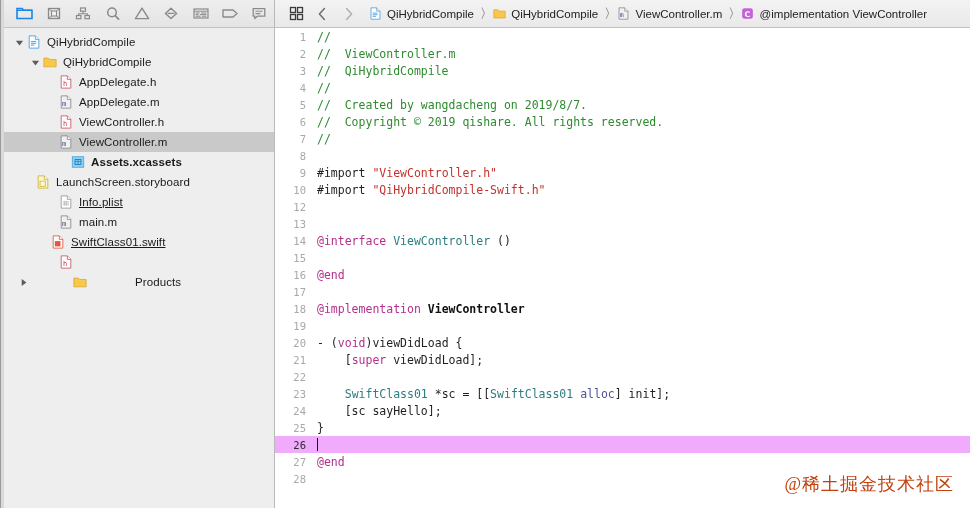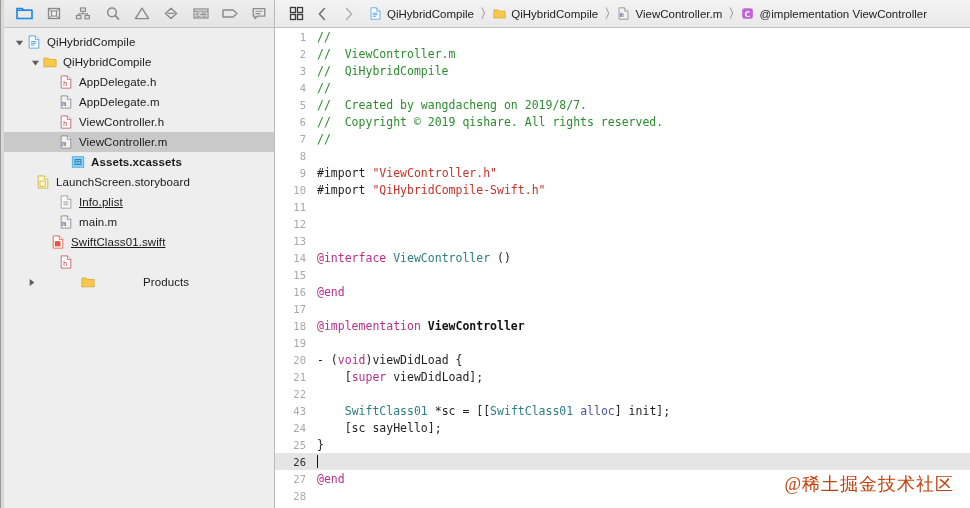"11" div.code-line { html: <div> <span>11</span> <span></span> </div> -> none }
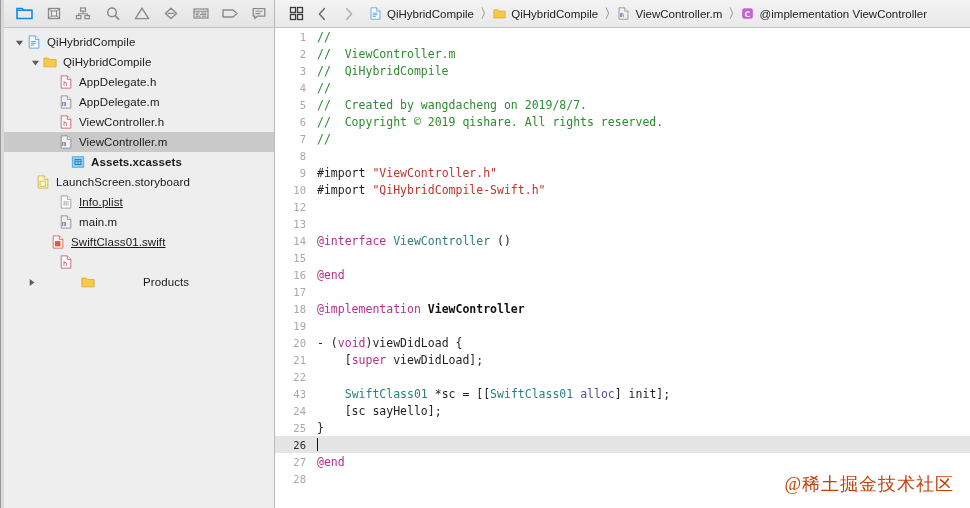"Products" div.row { padding-left: 20px -> 12px }
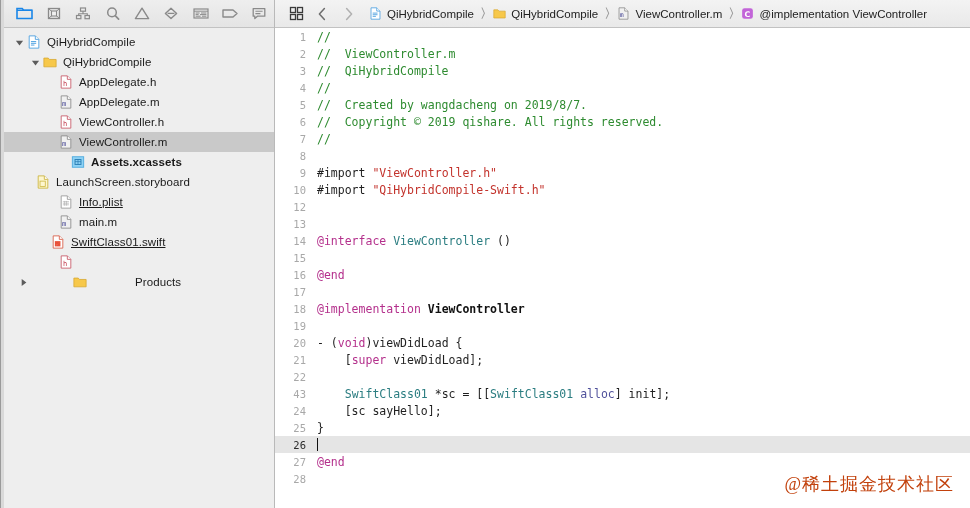"43" span.lineno { text: 43 -> 23 }
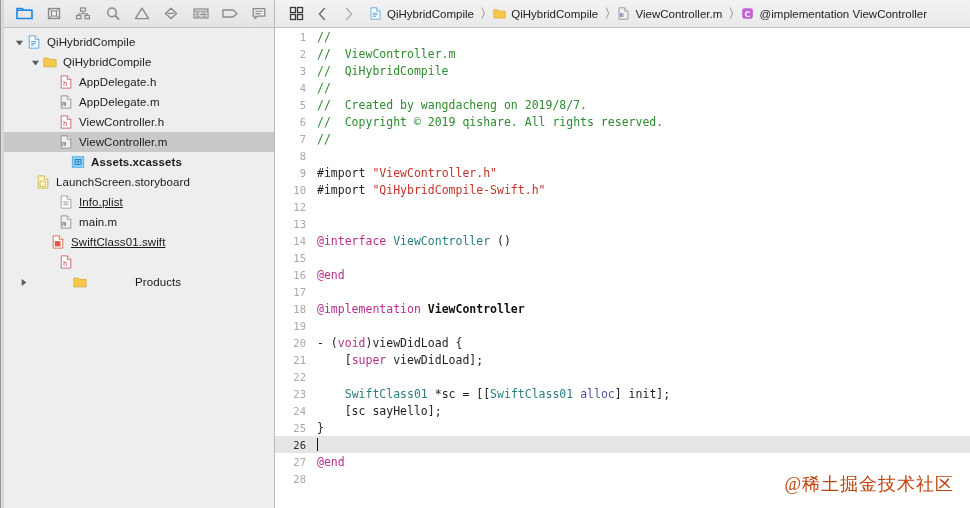"26" .code-line.current { background: #e5e5e5 -> #f0abfc }
